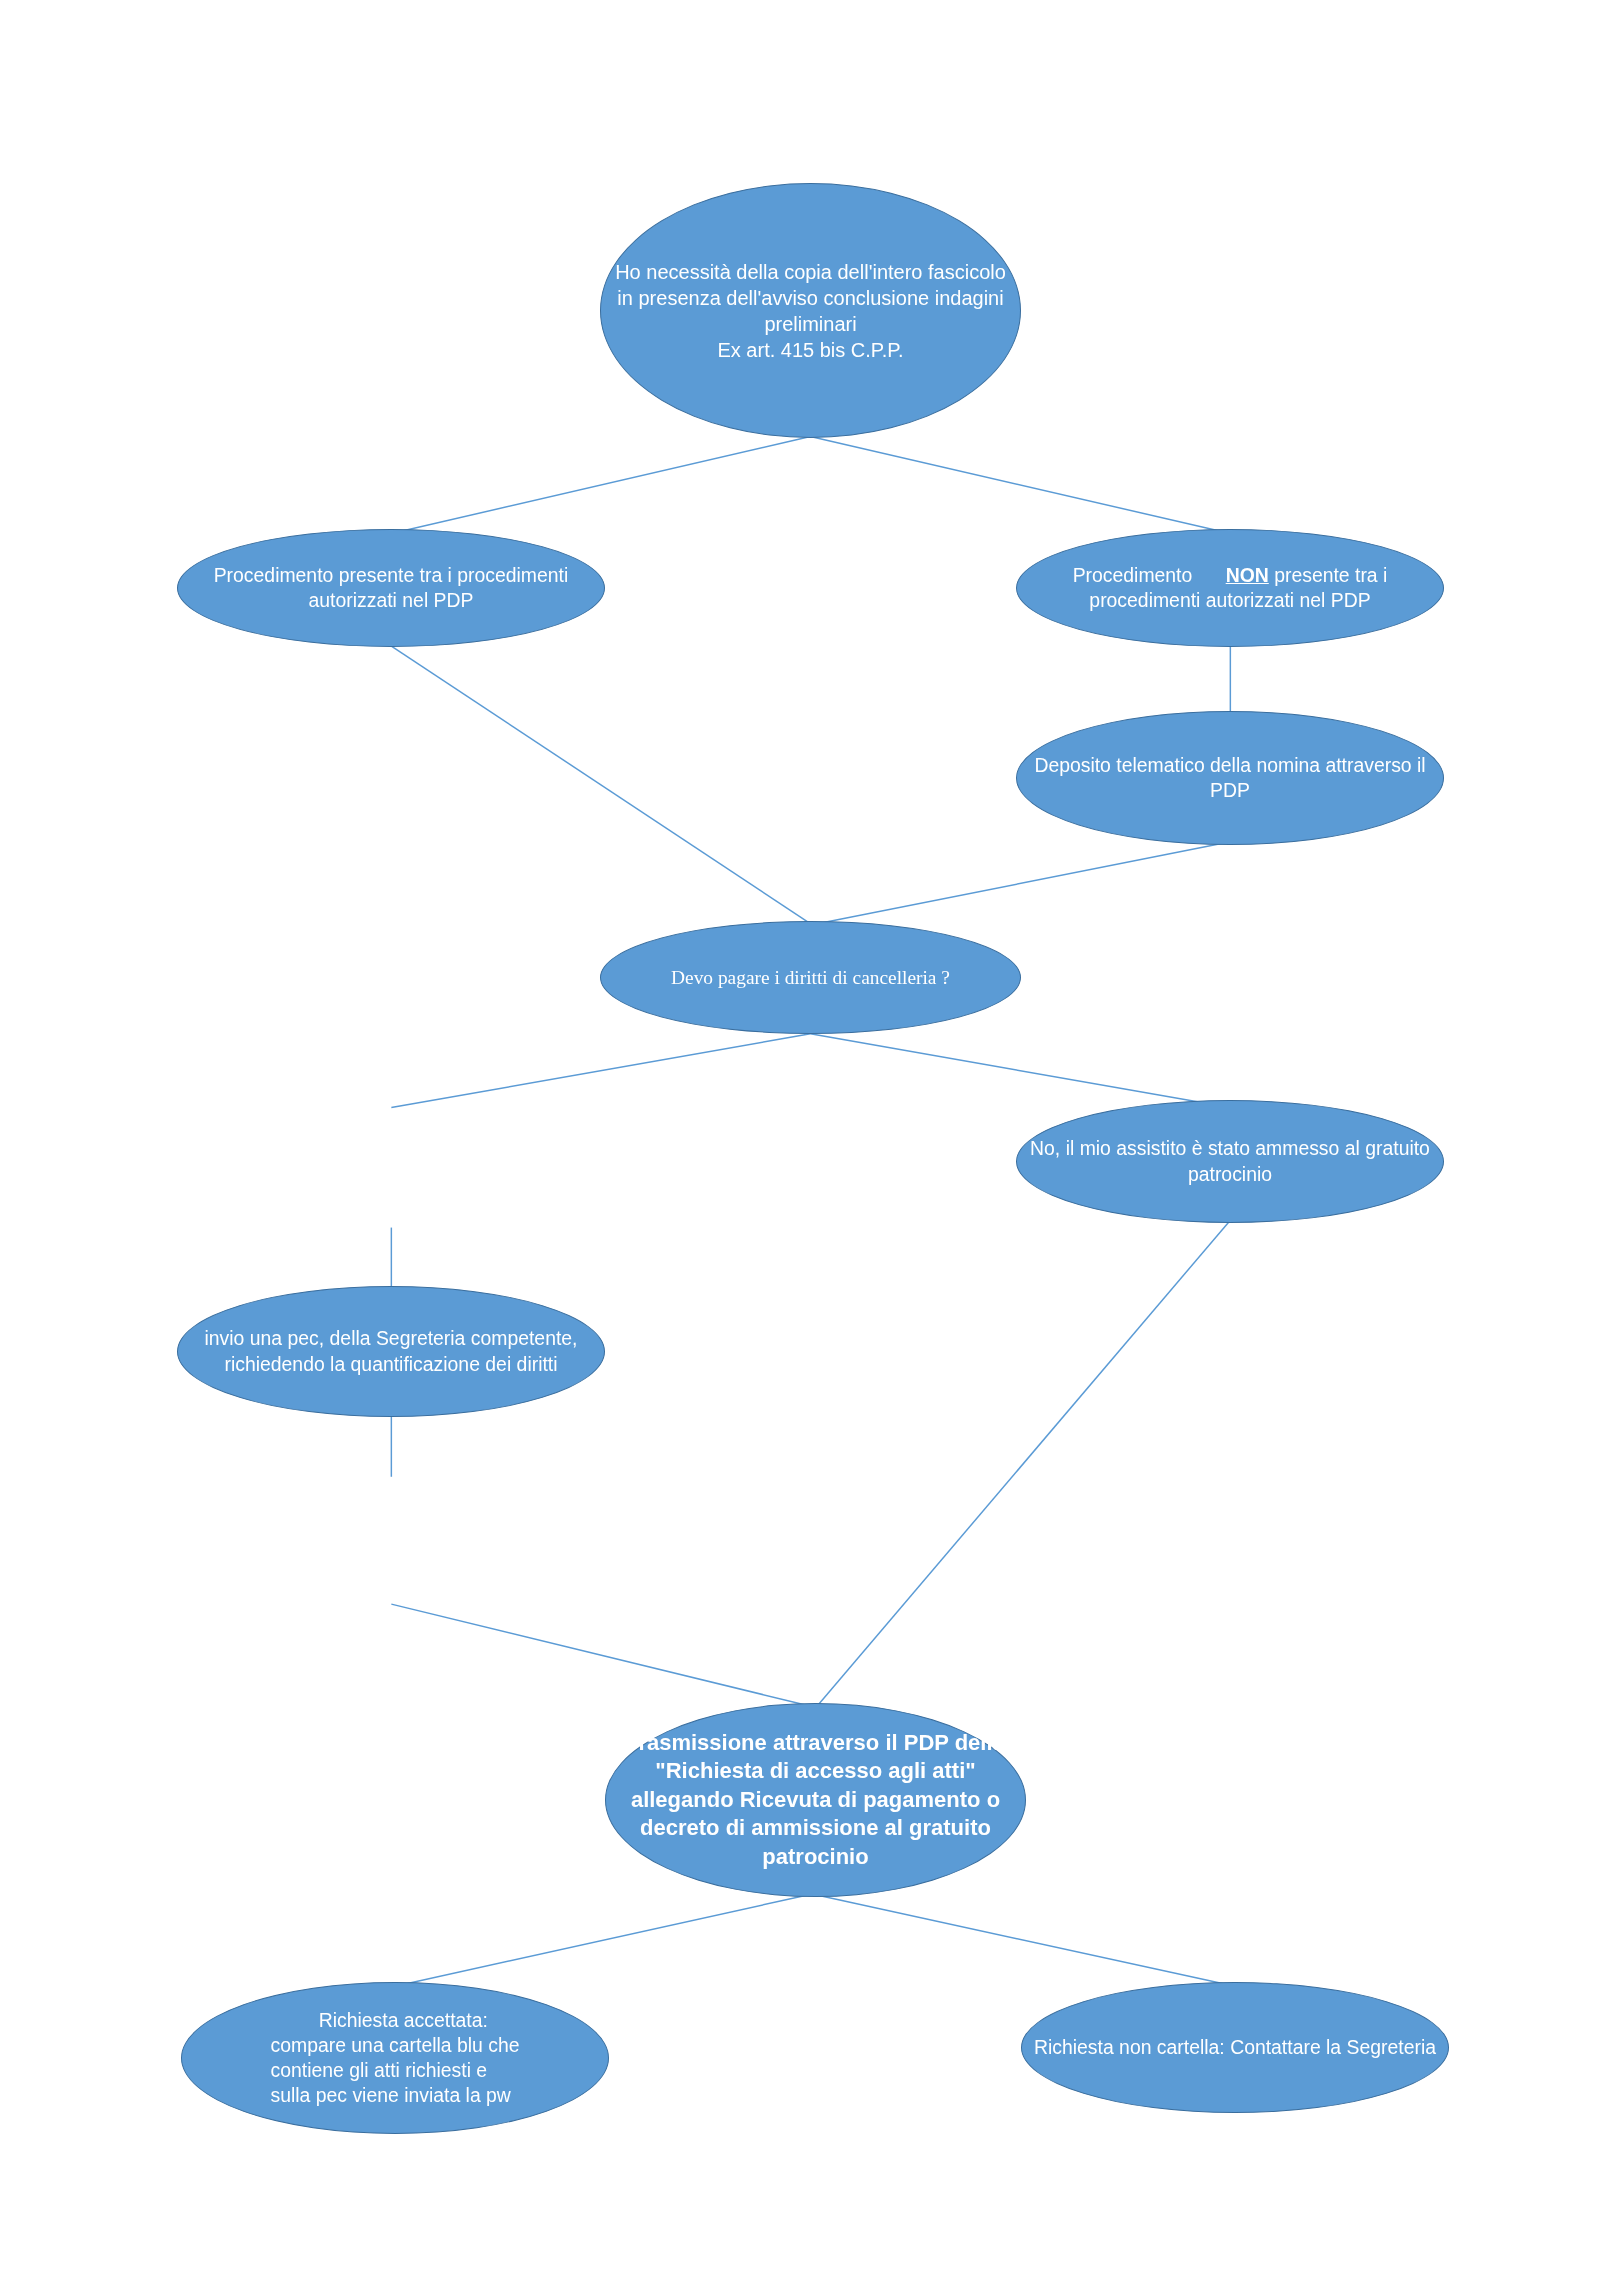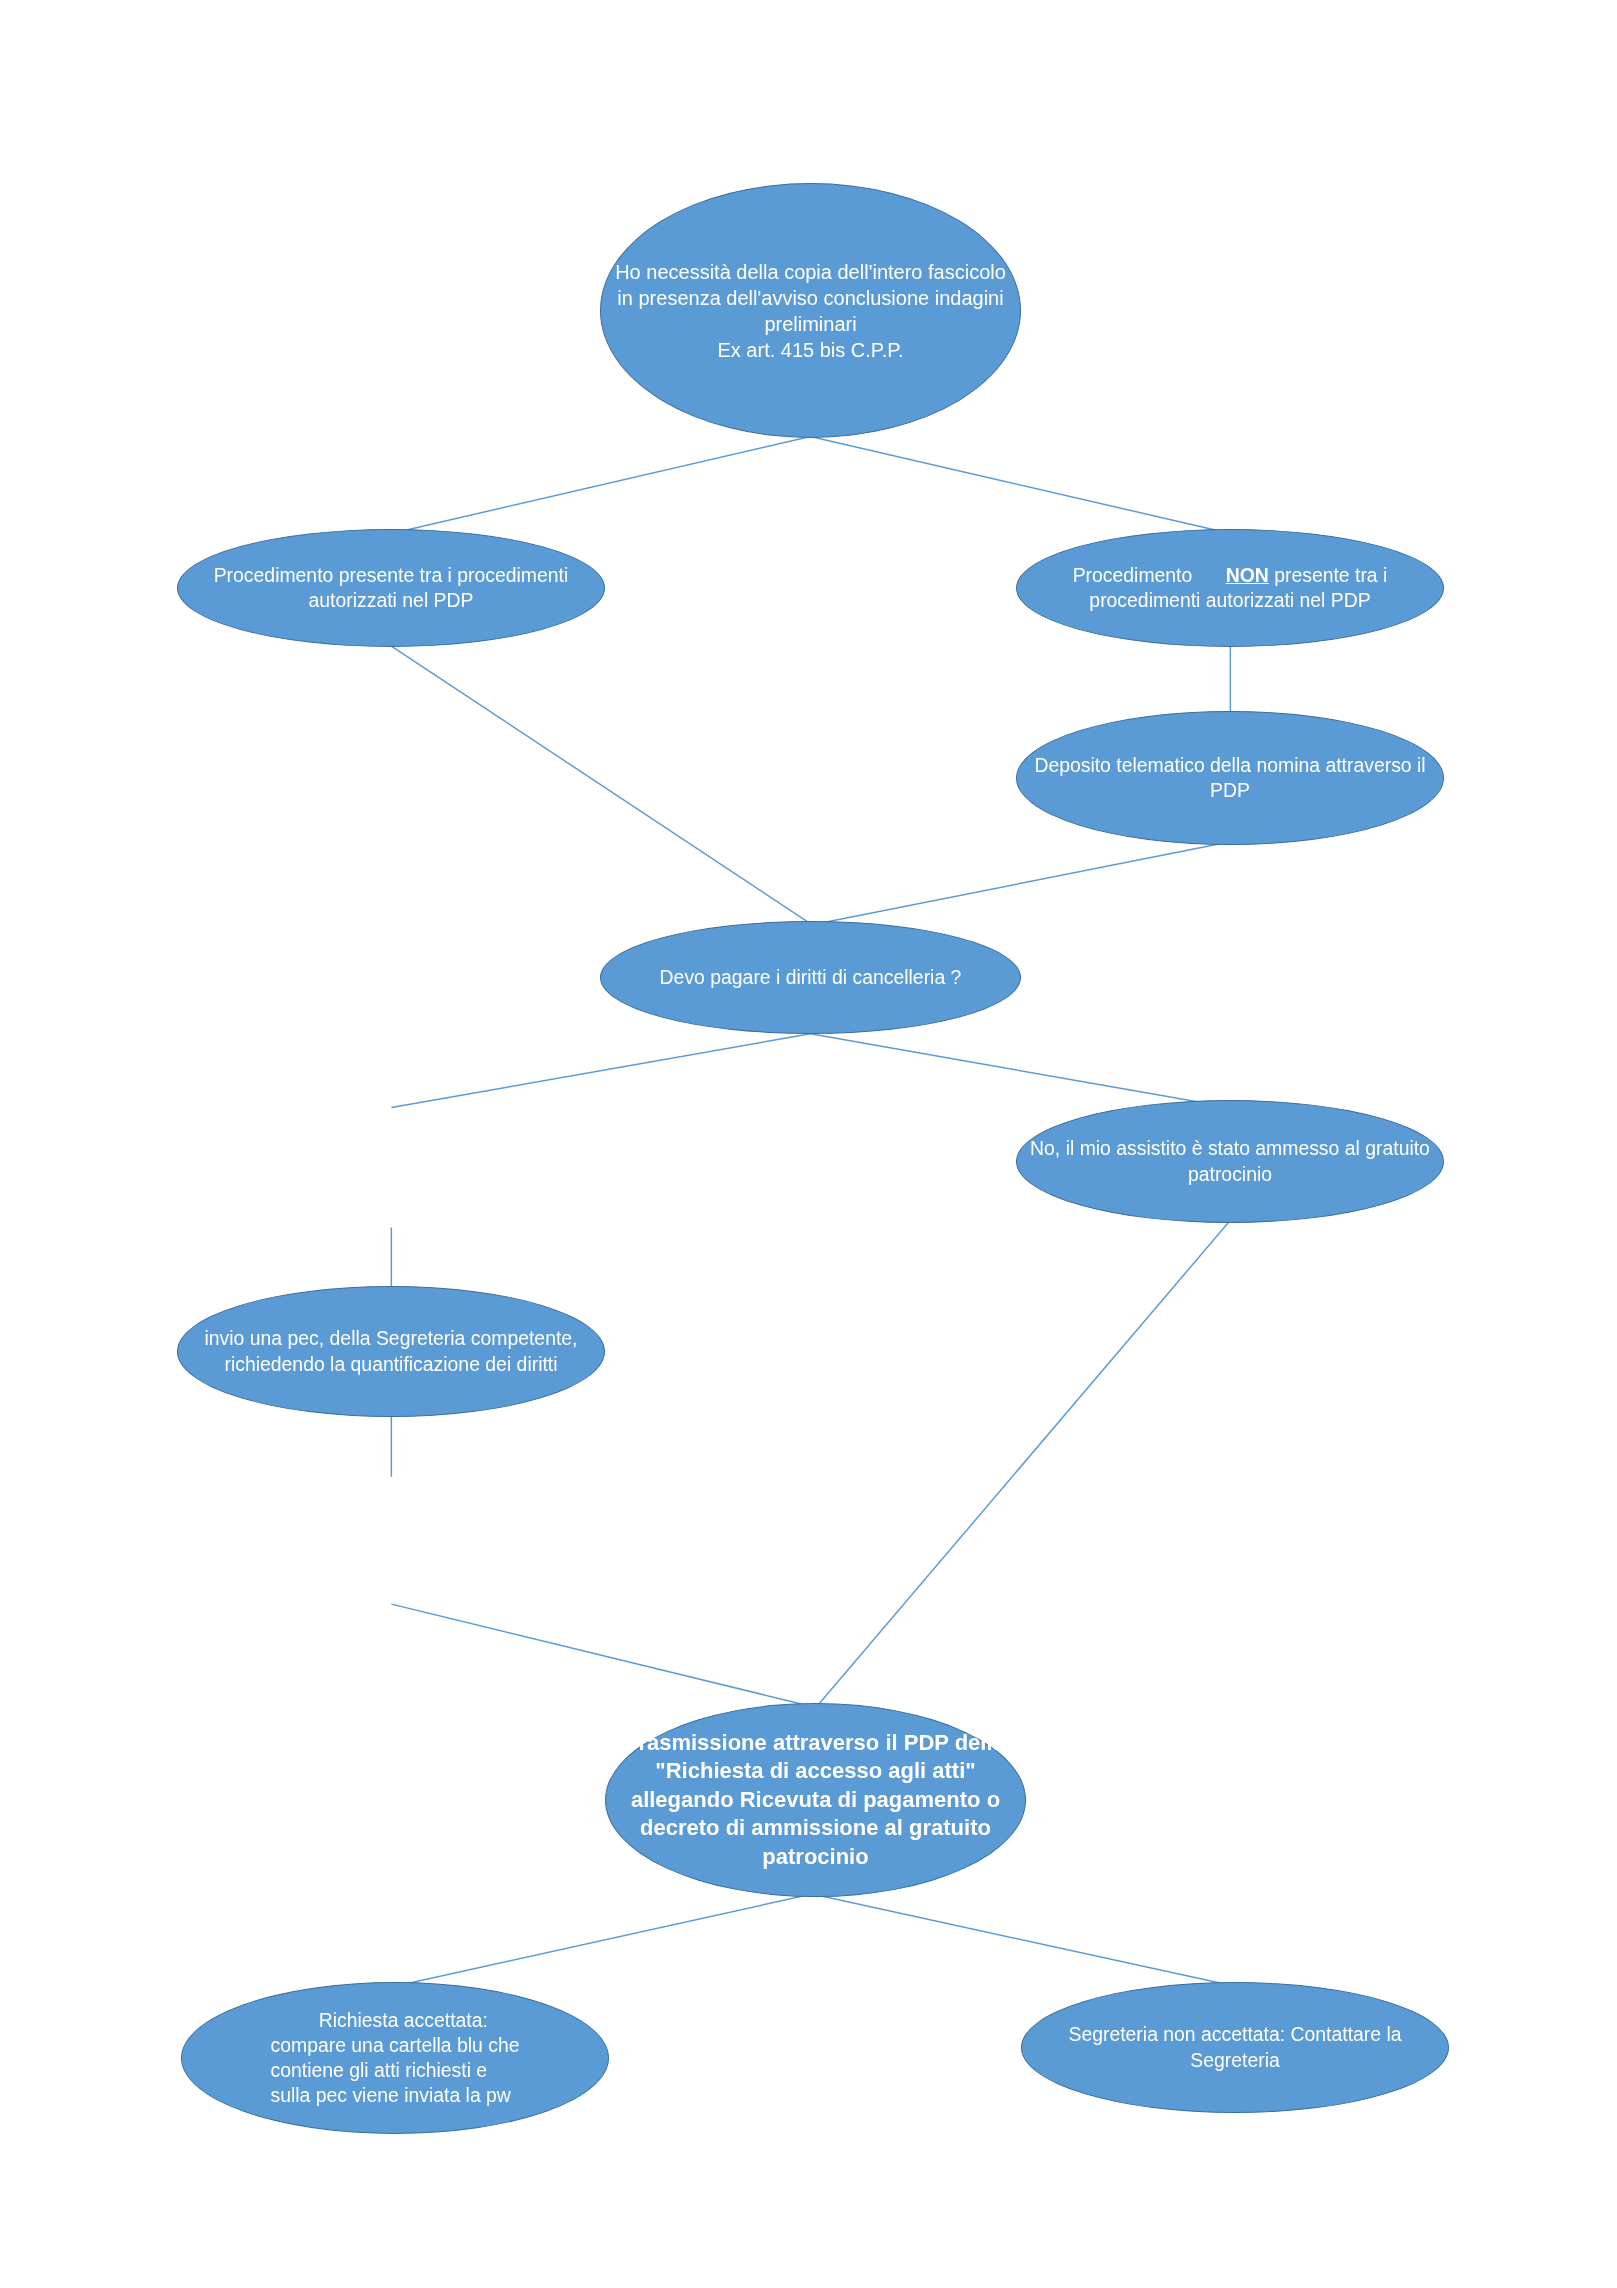"Devo pagare i diritti di" div.node { font-family: none -> Liberation Serif, serif }
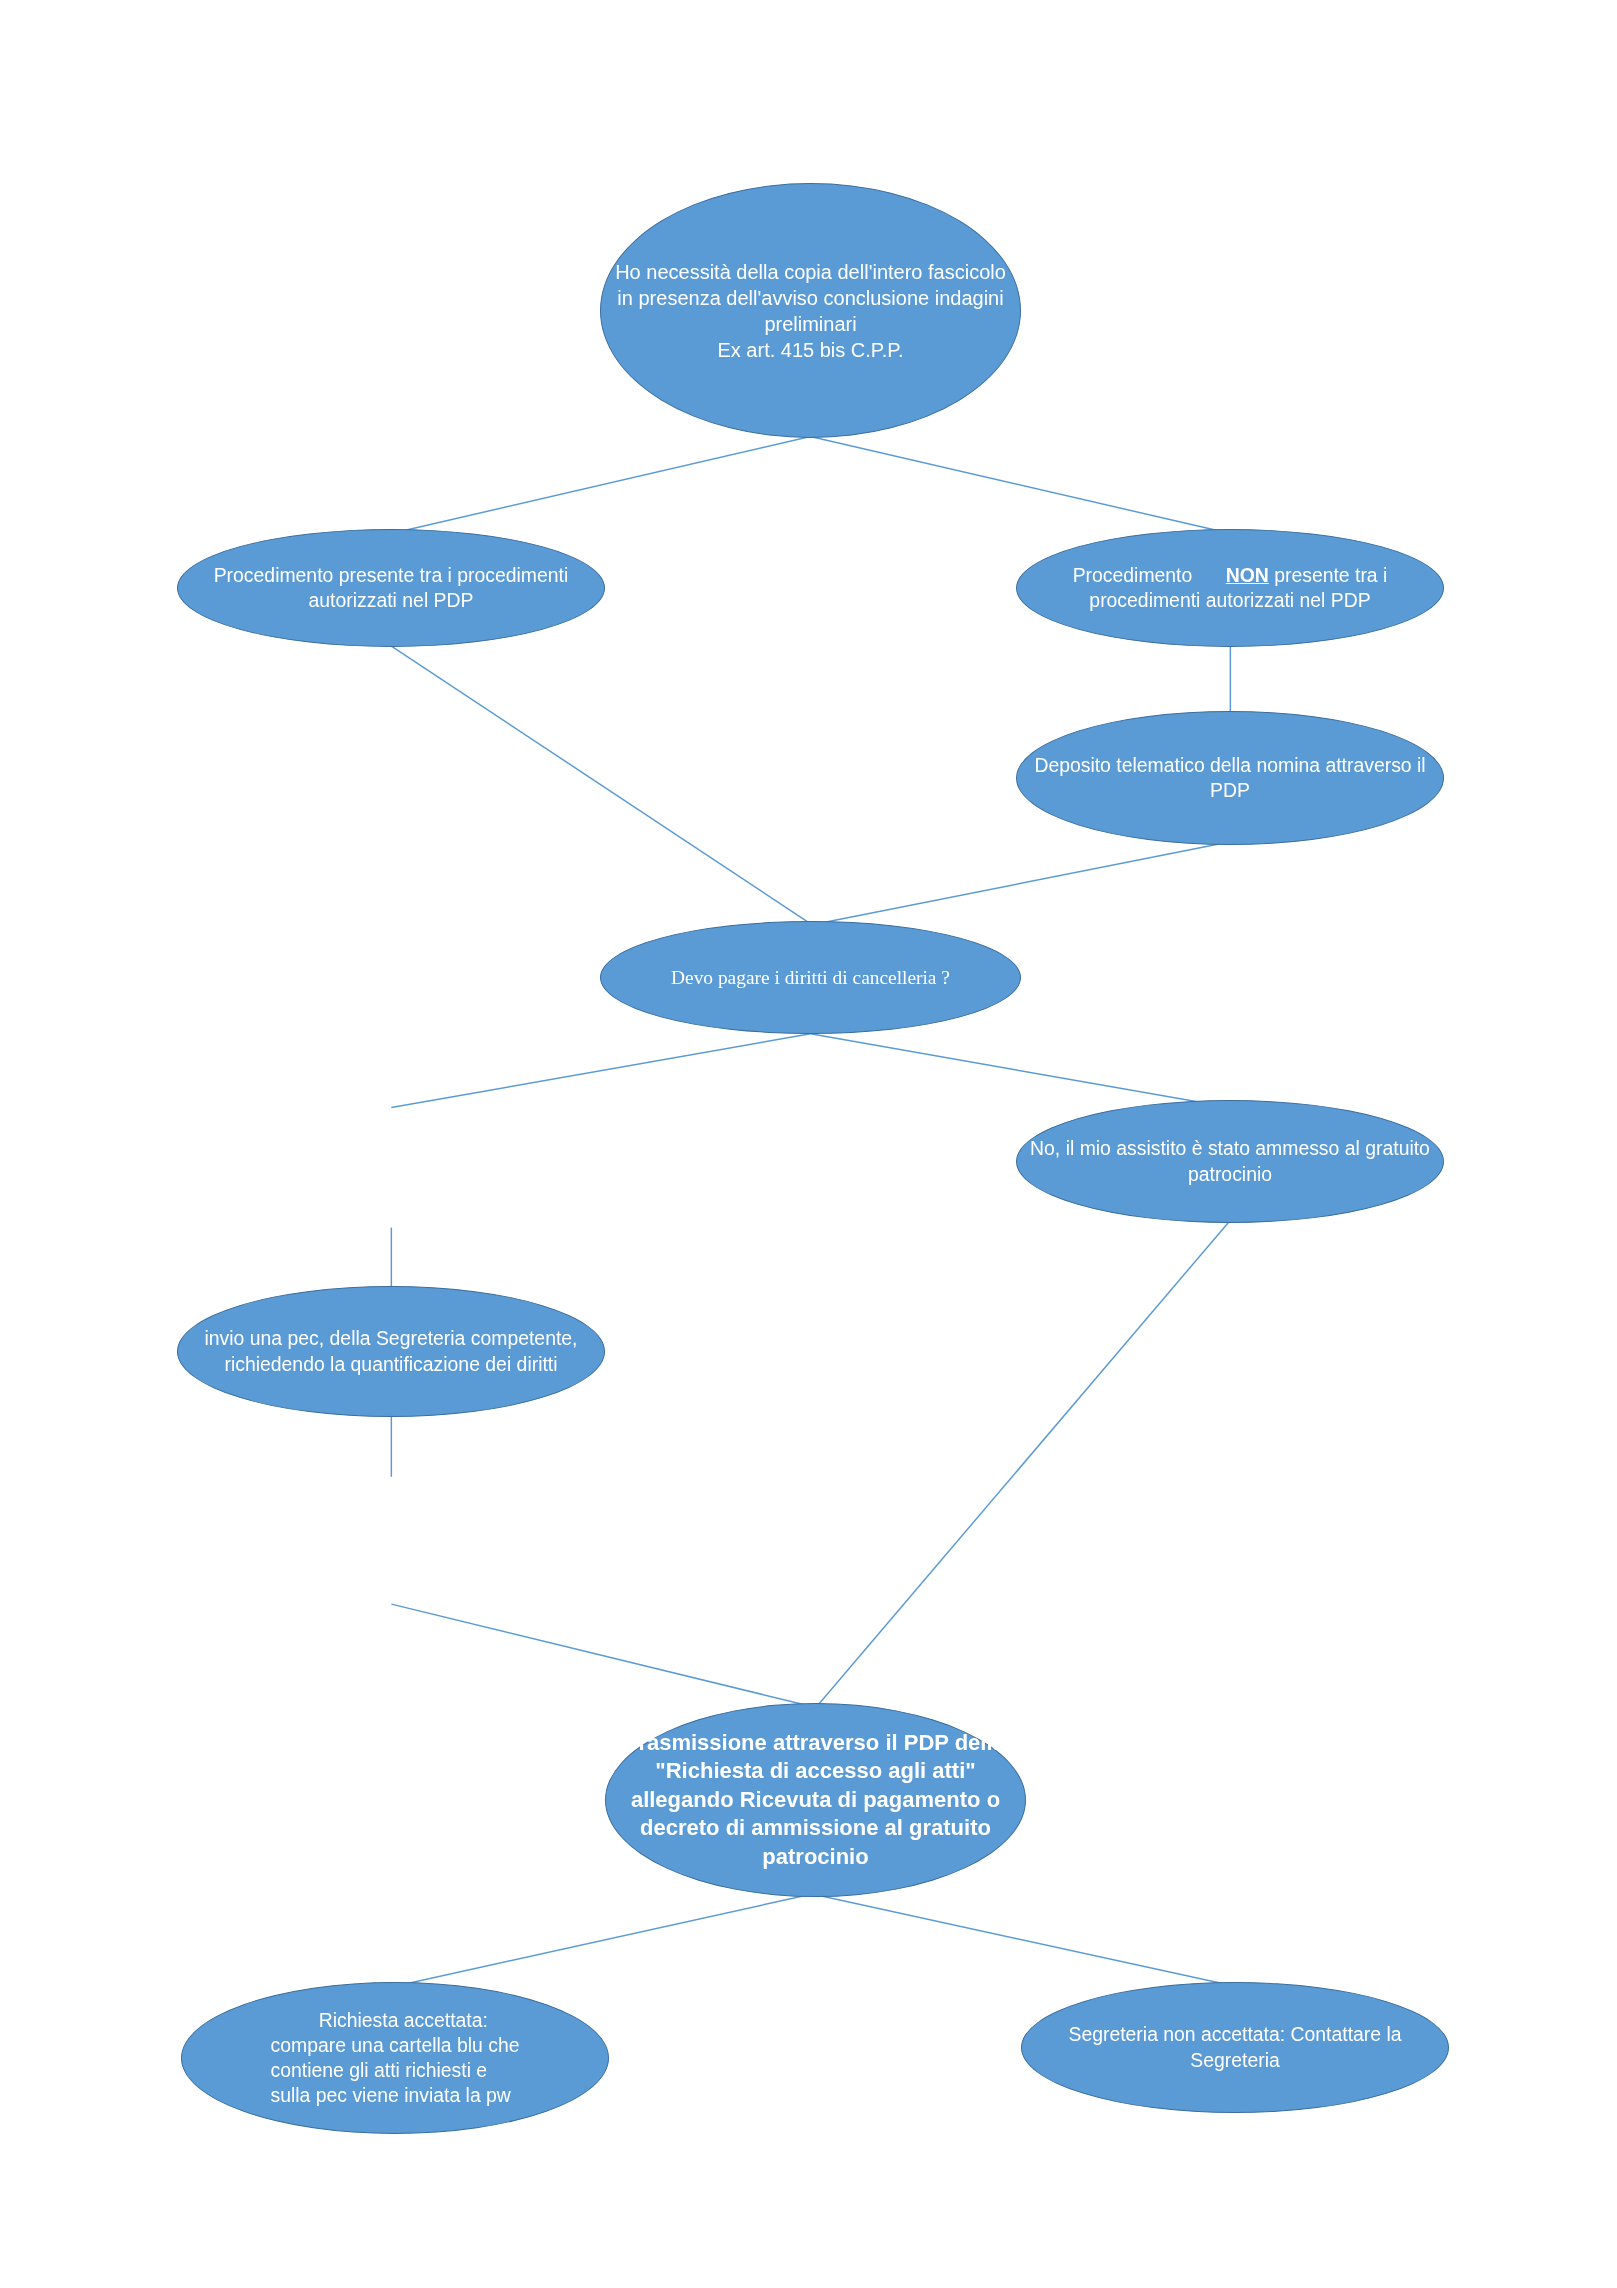"Segreteria non accettata: Contattare la" div.label { text: Segreteria non accettata -> Richiesta non cartella }
